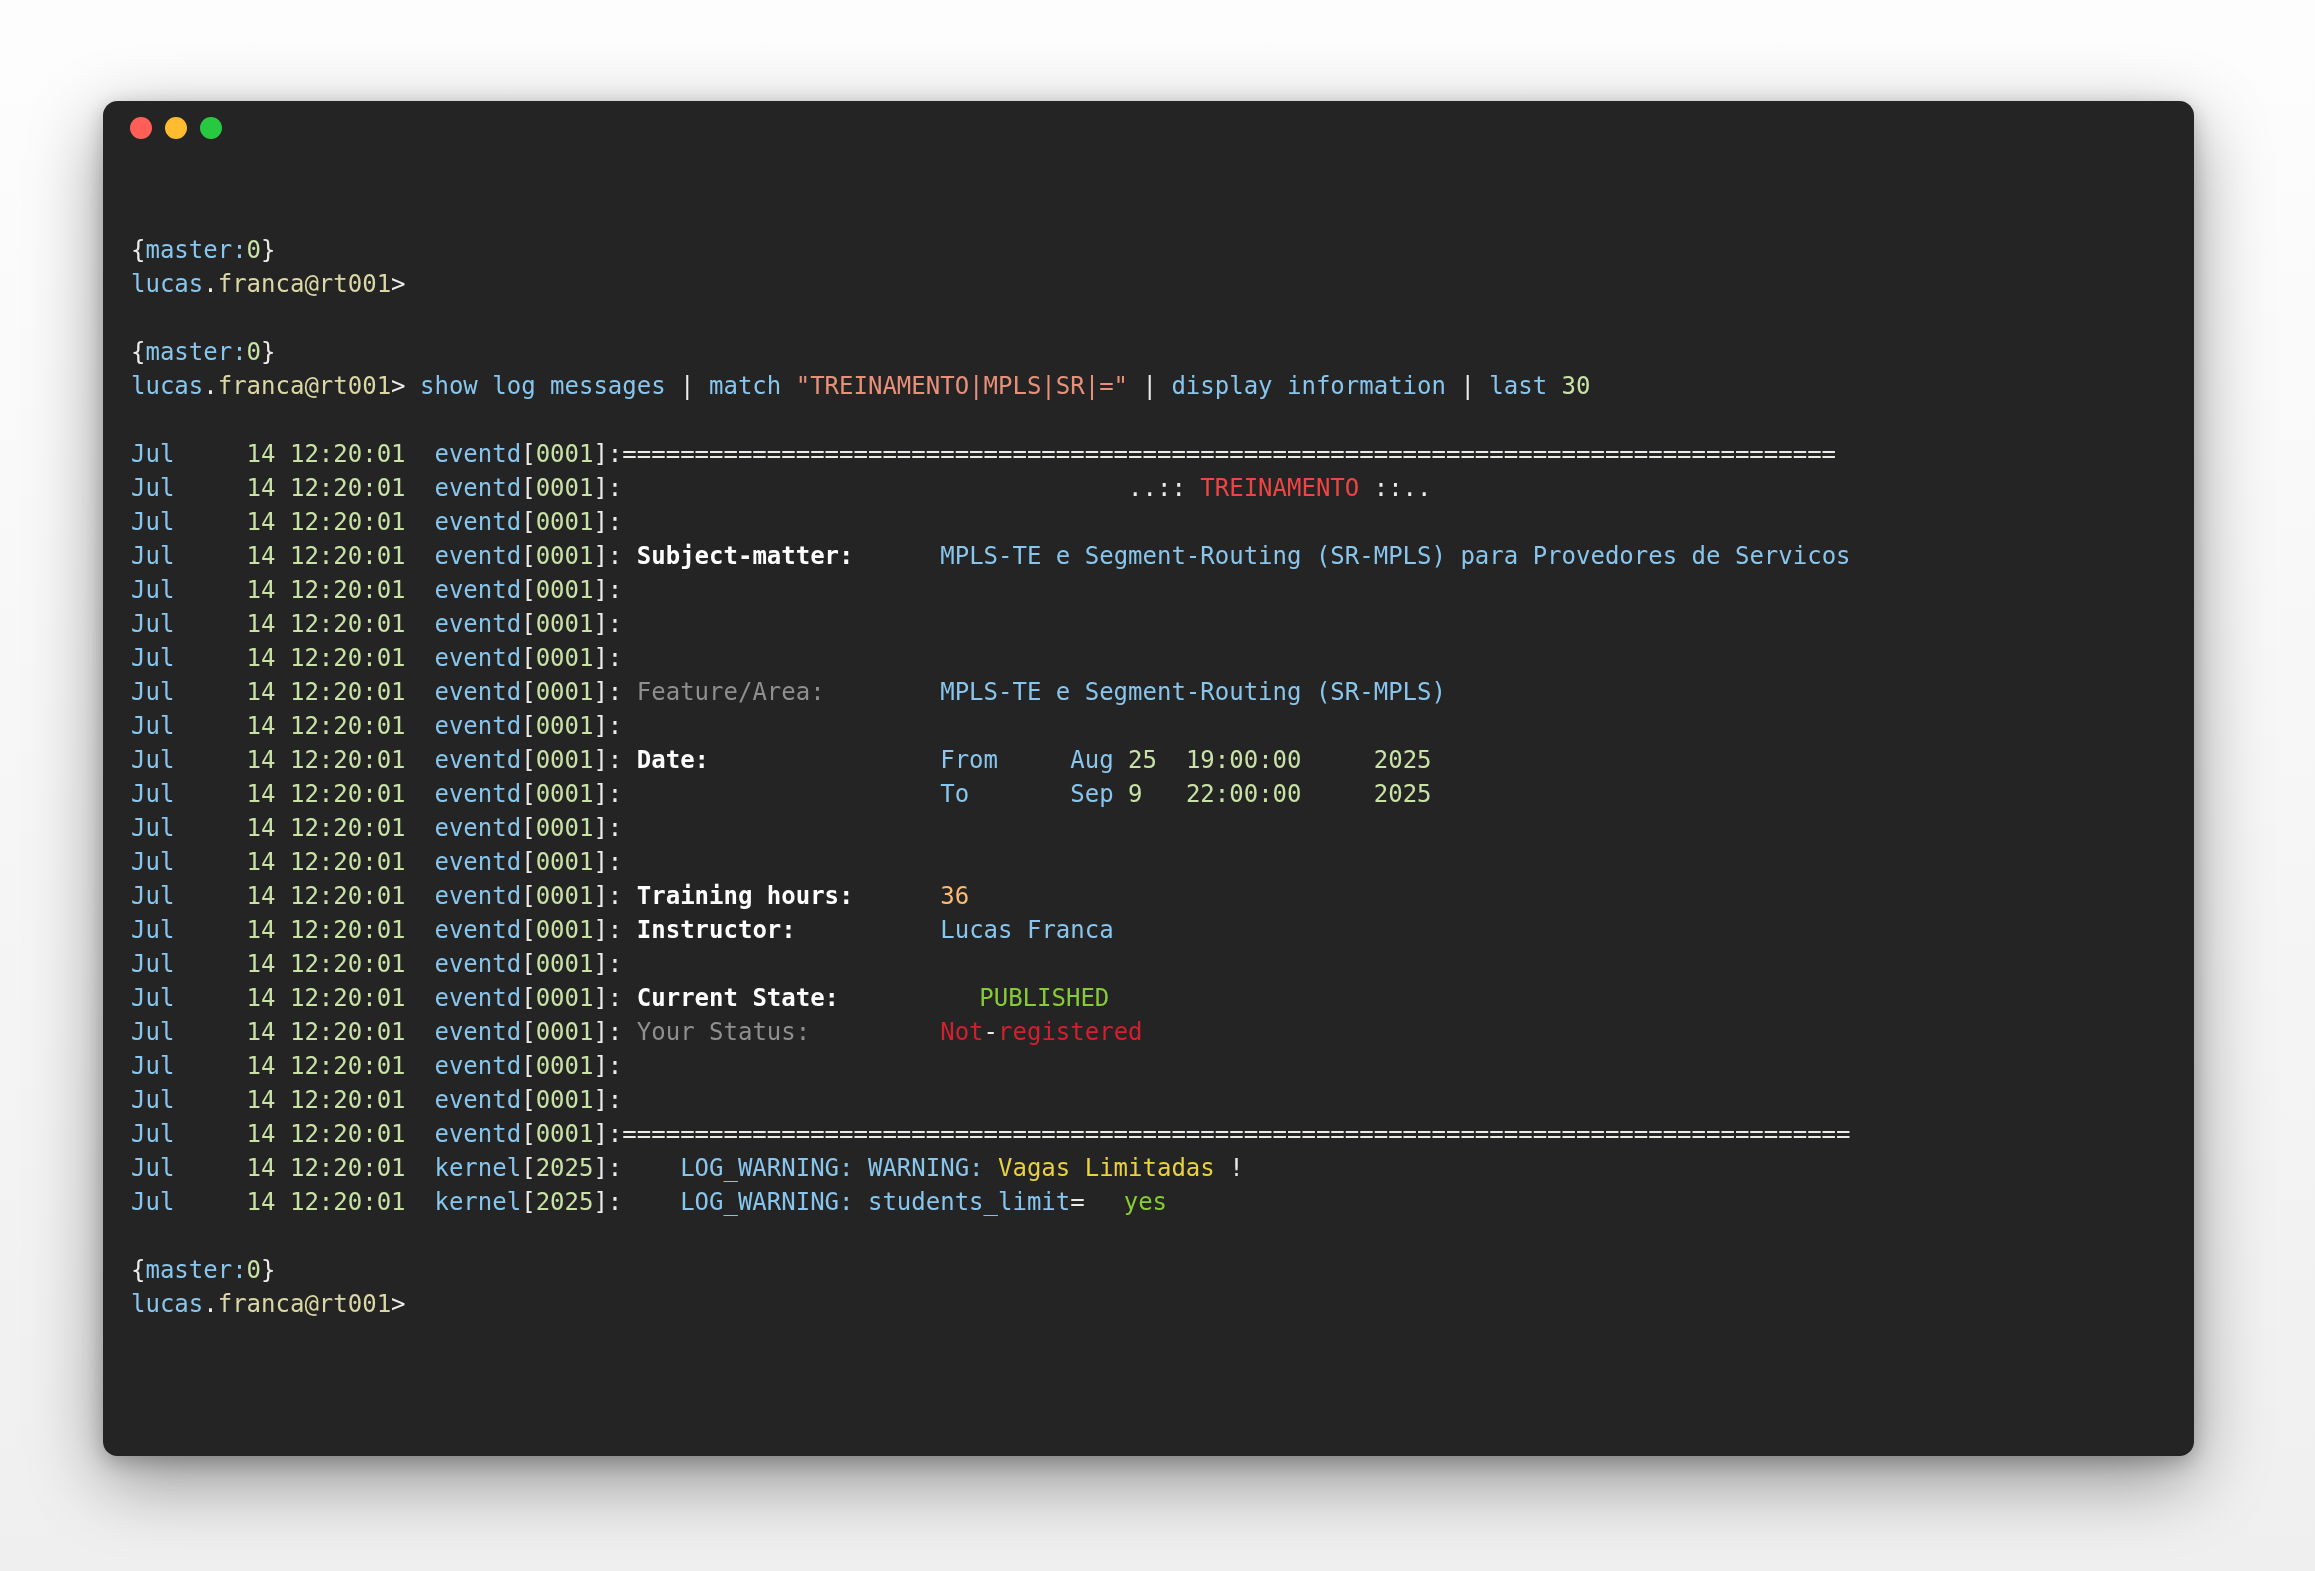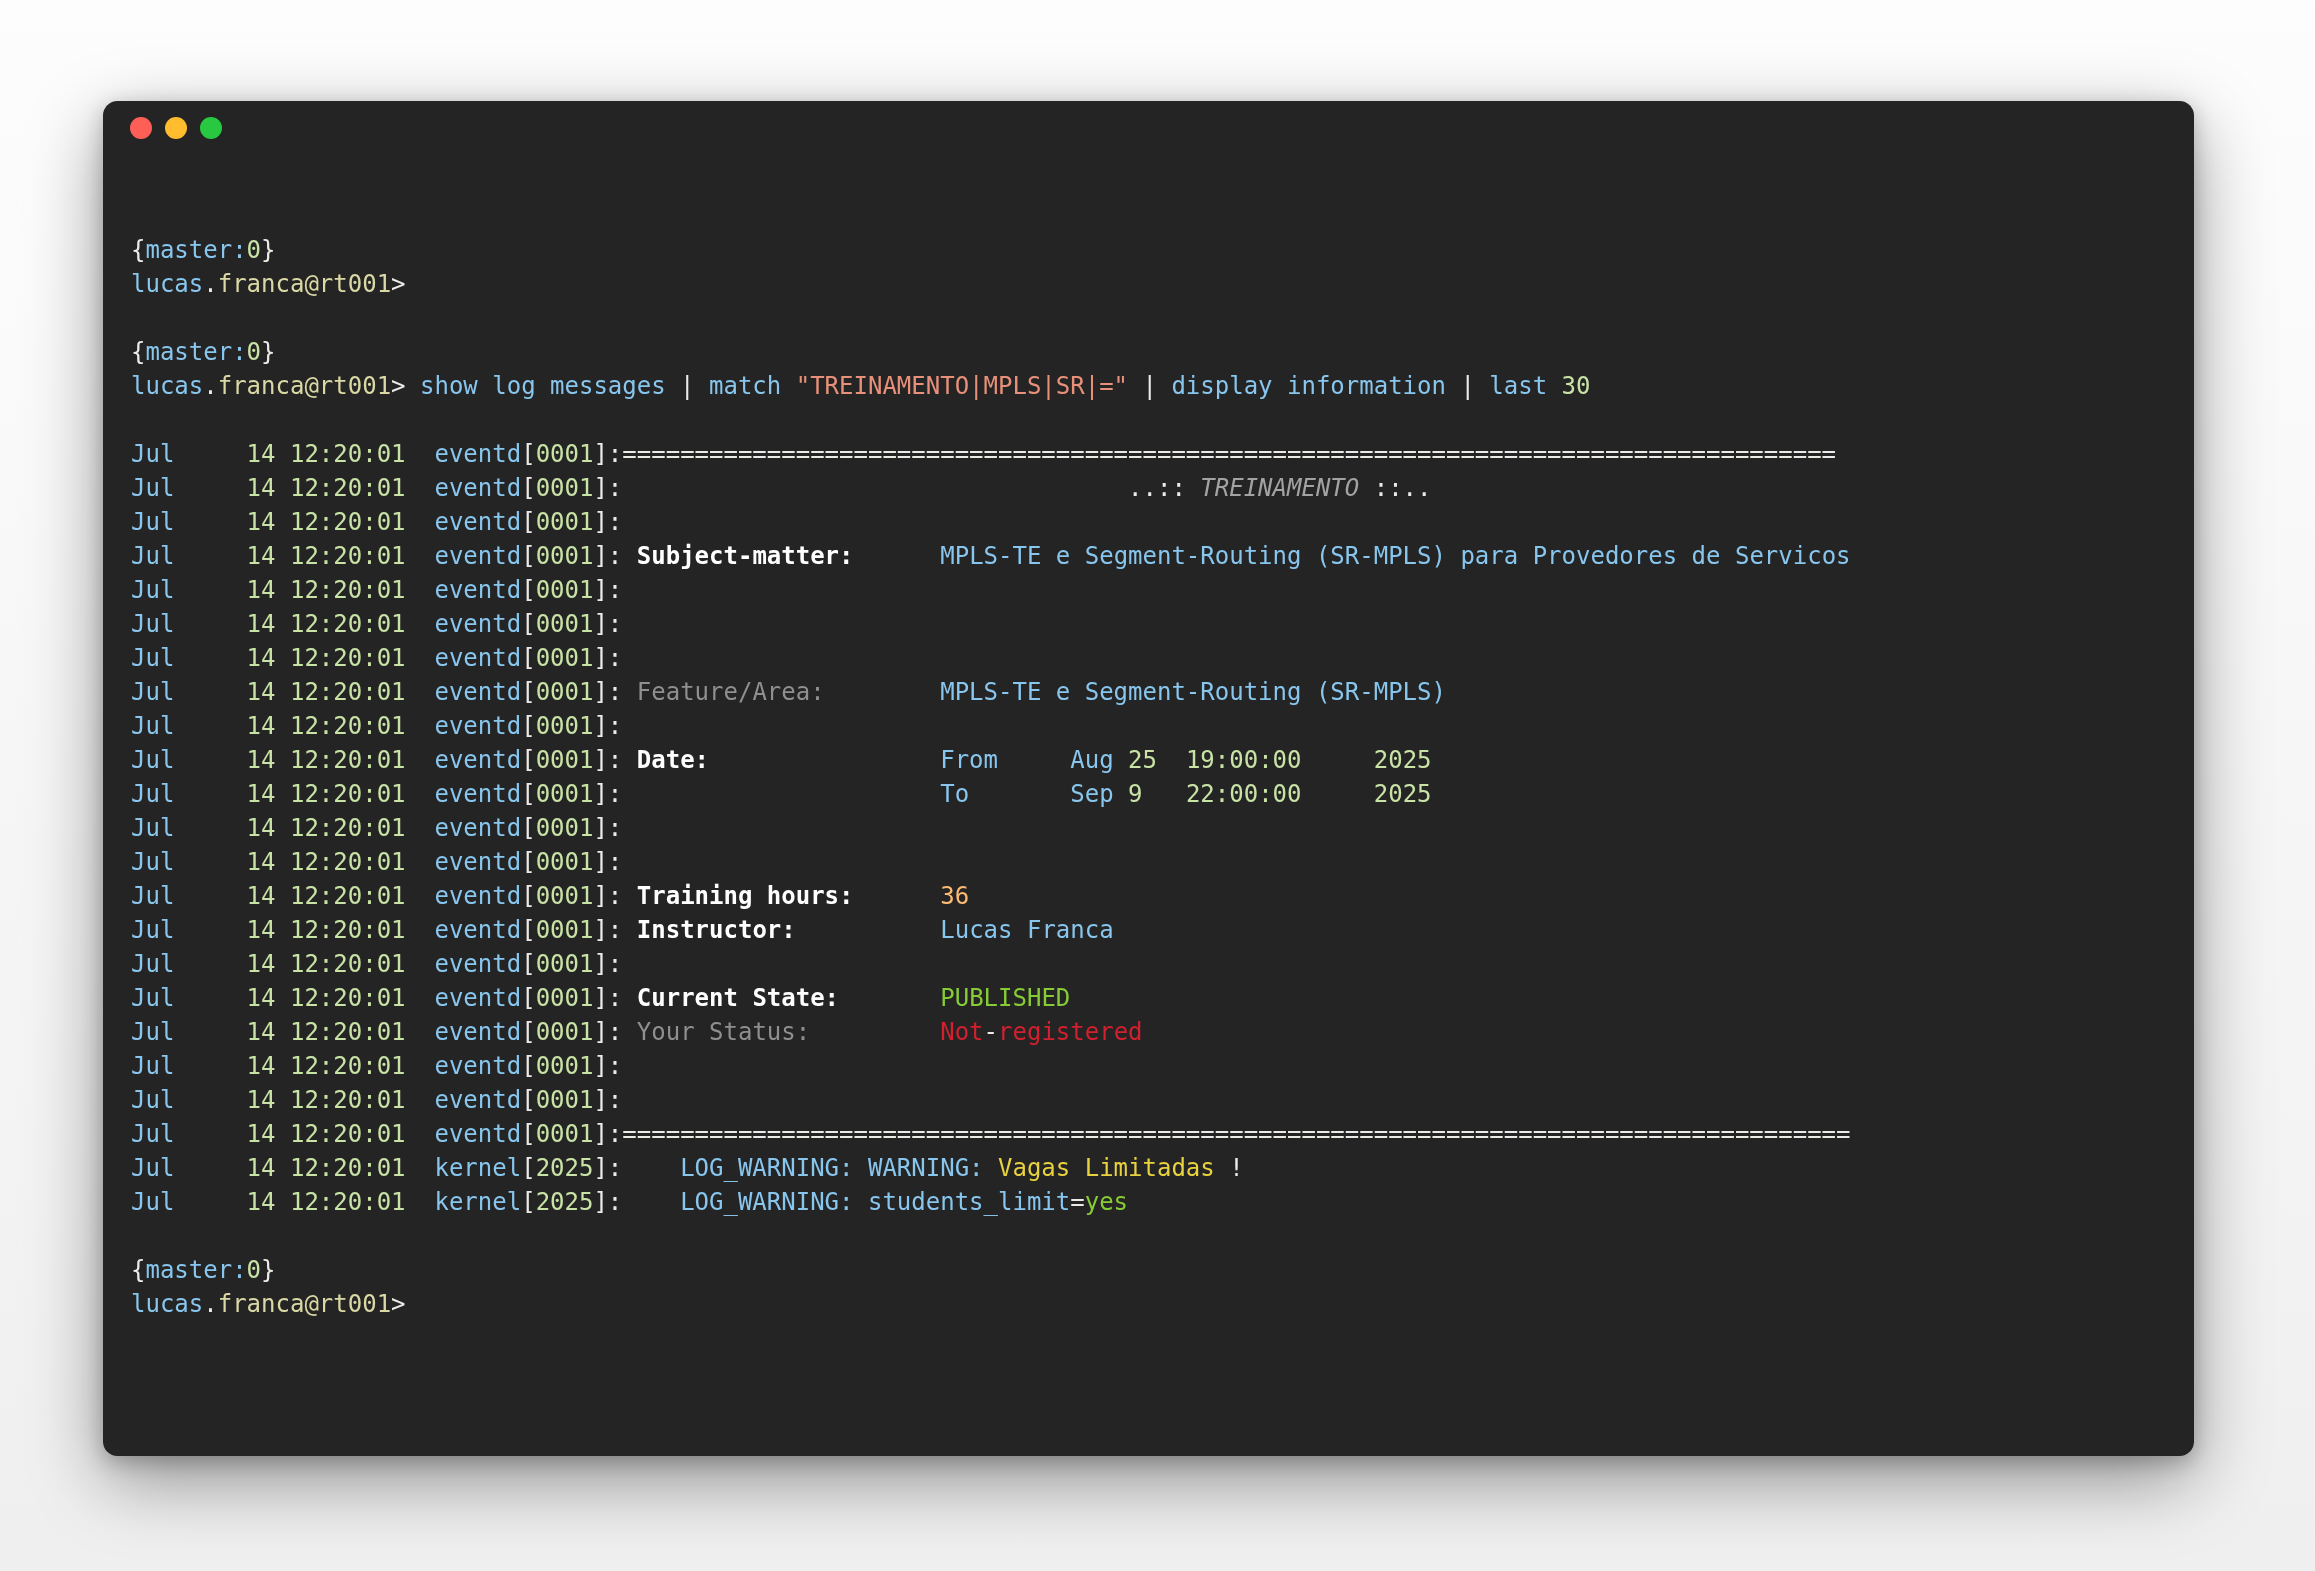"TREINAMENTO" .c-magenta { color: #a3a3a3 -> #ef4444; font-style: italic -> none }
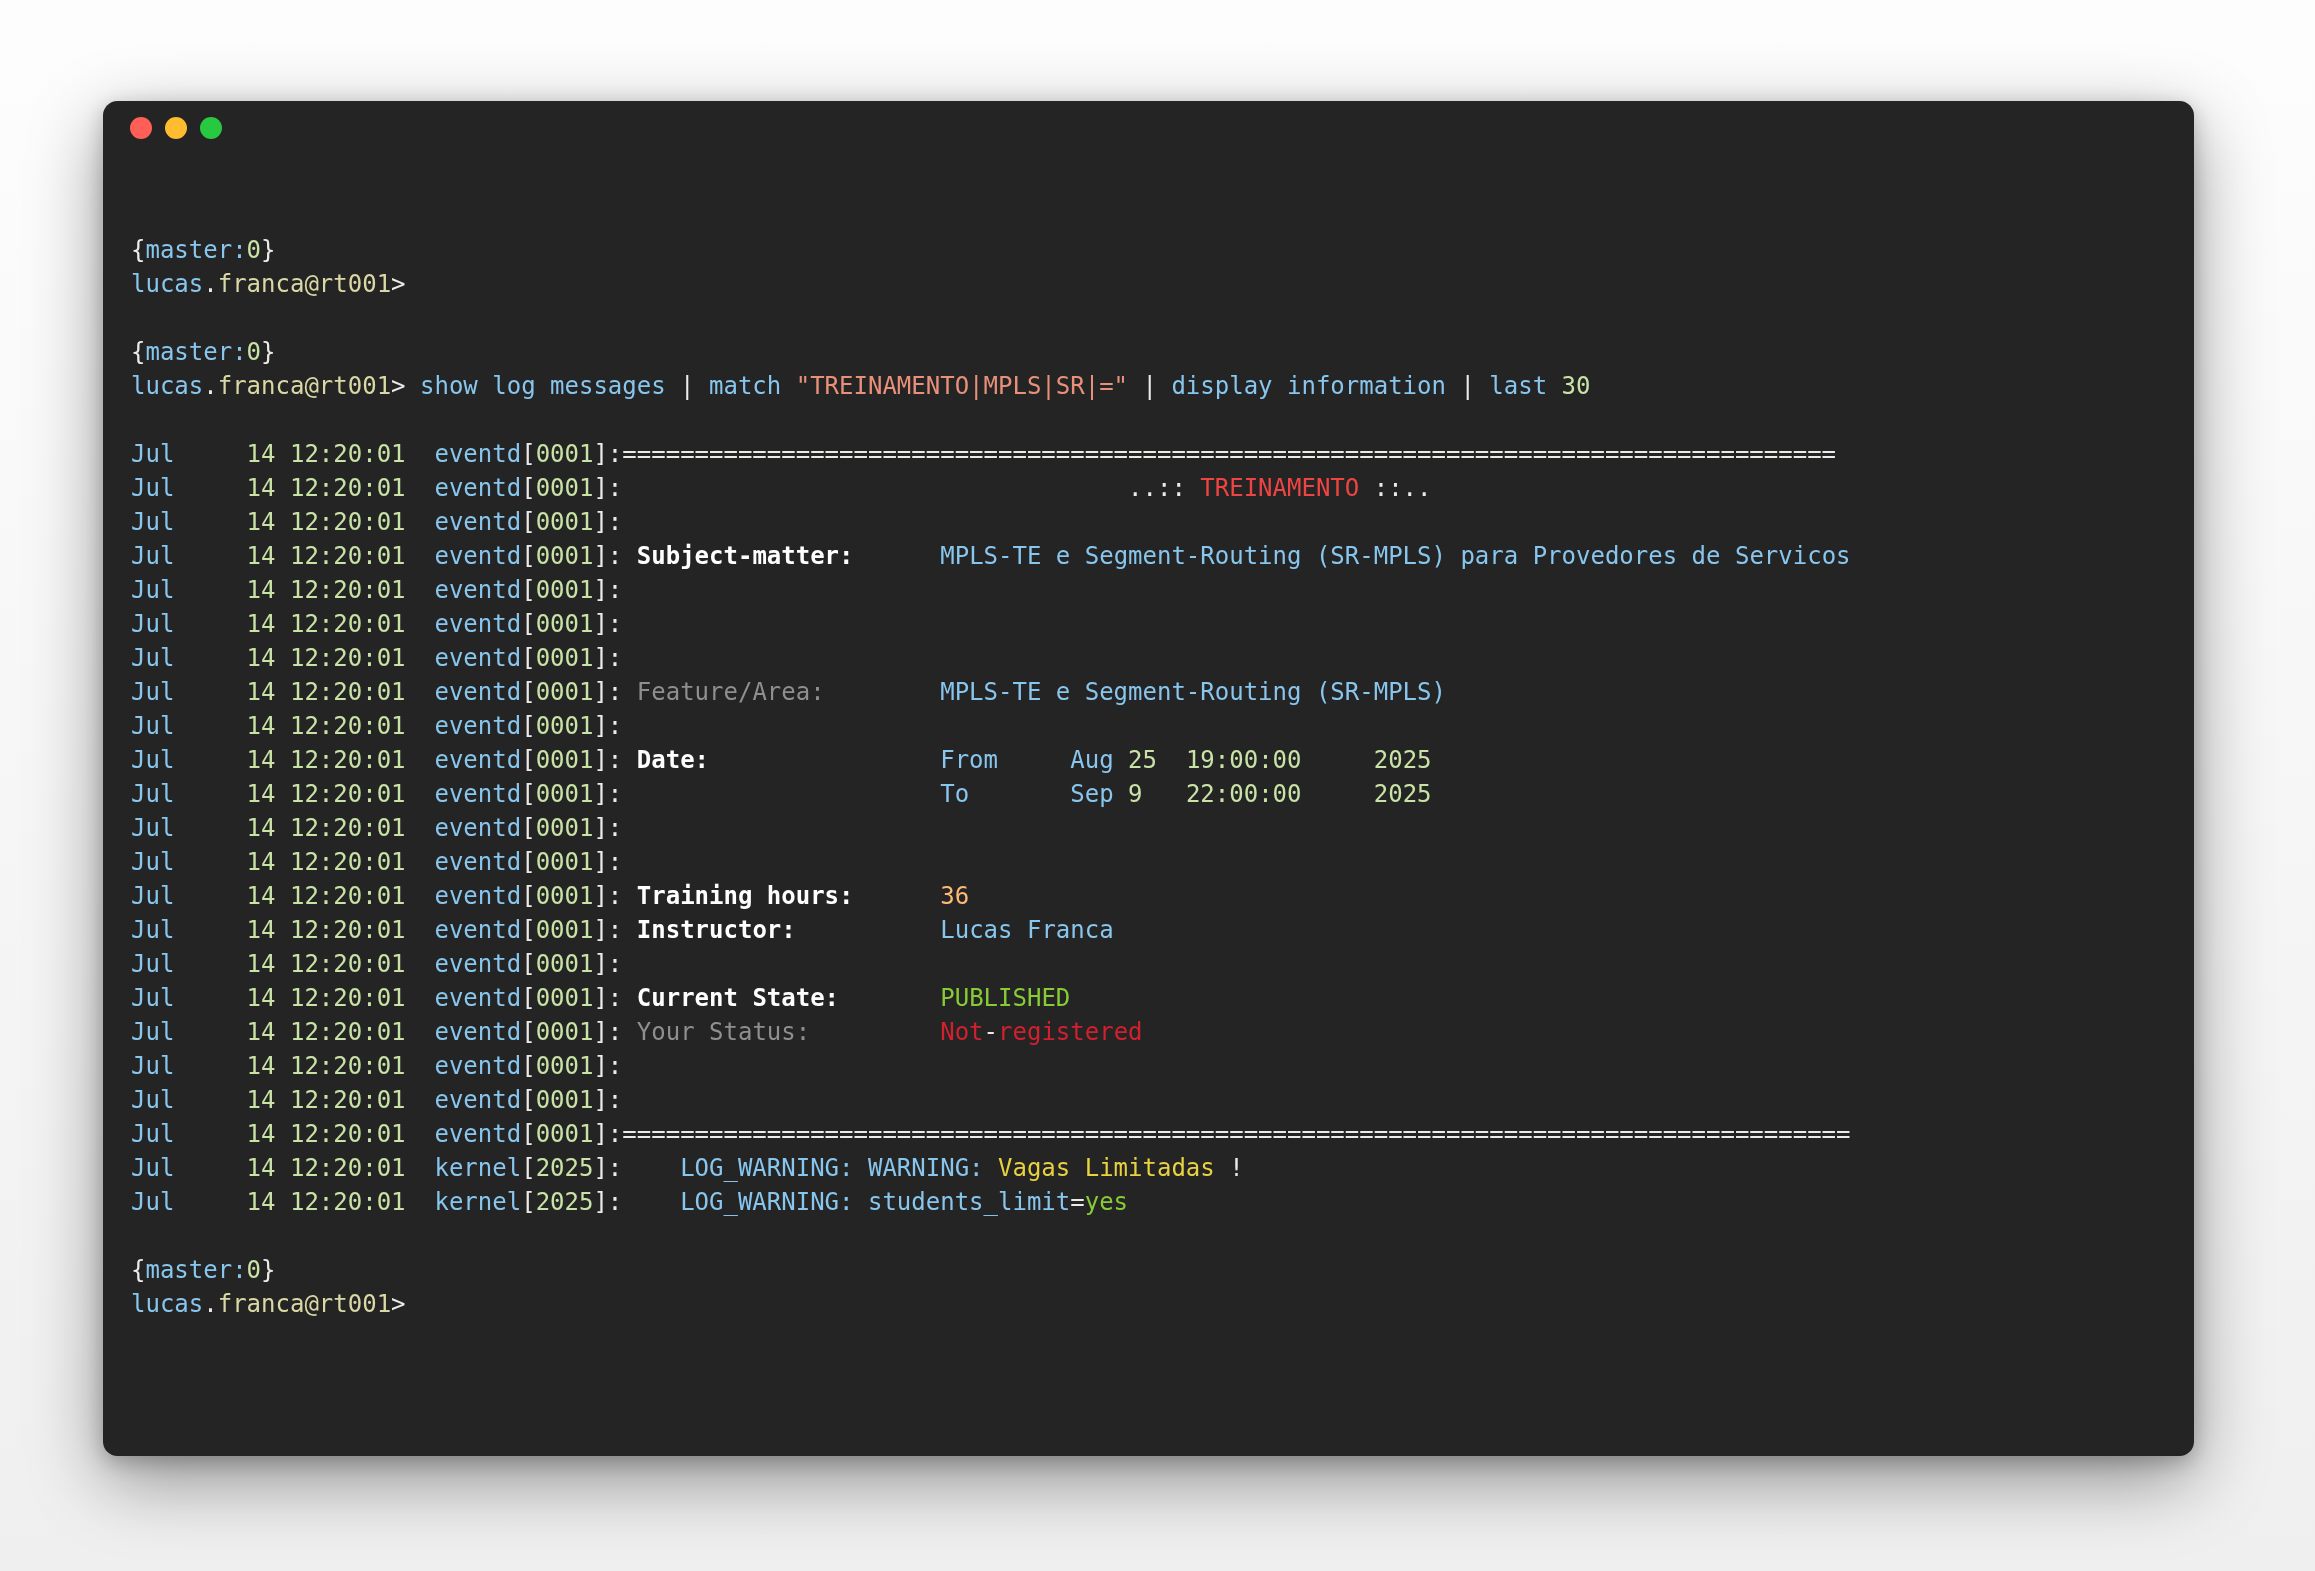"PUBLISHED" .c-lime { margin-left: none -> 39px }
